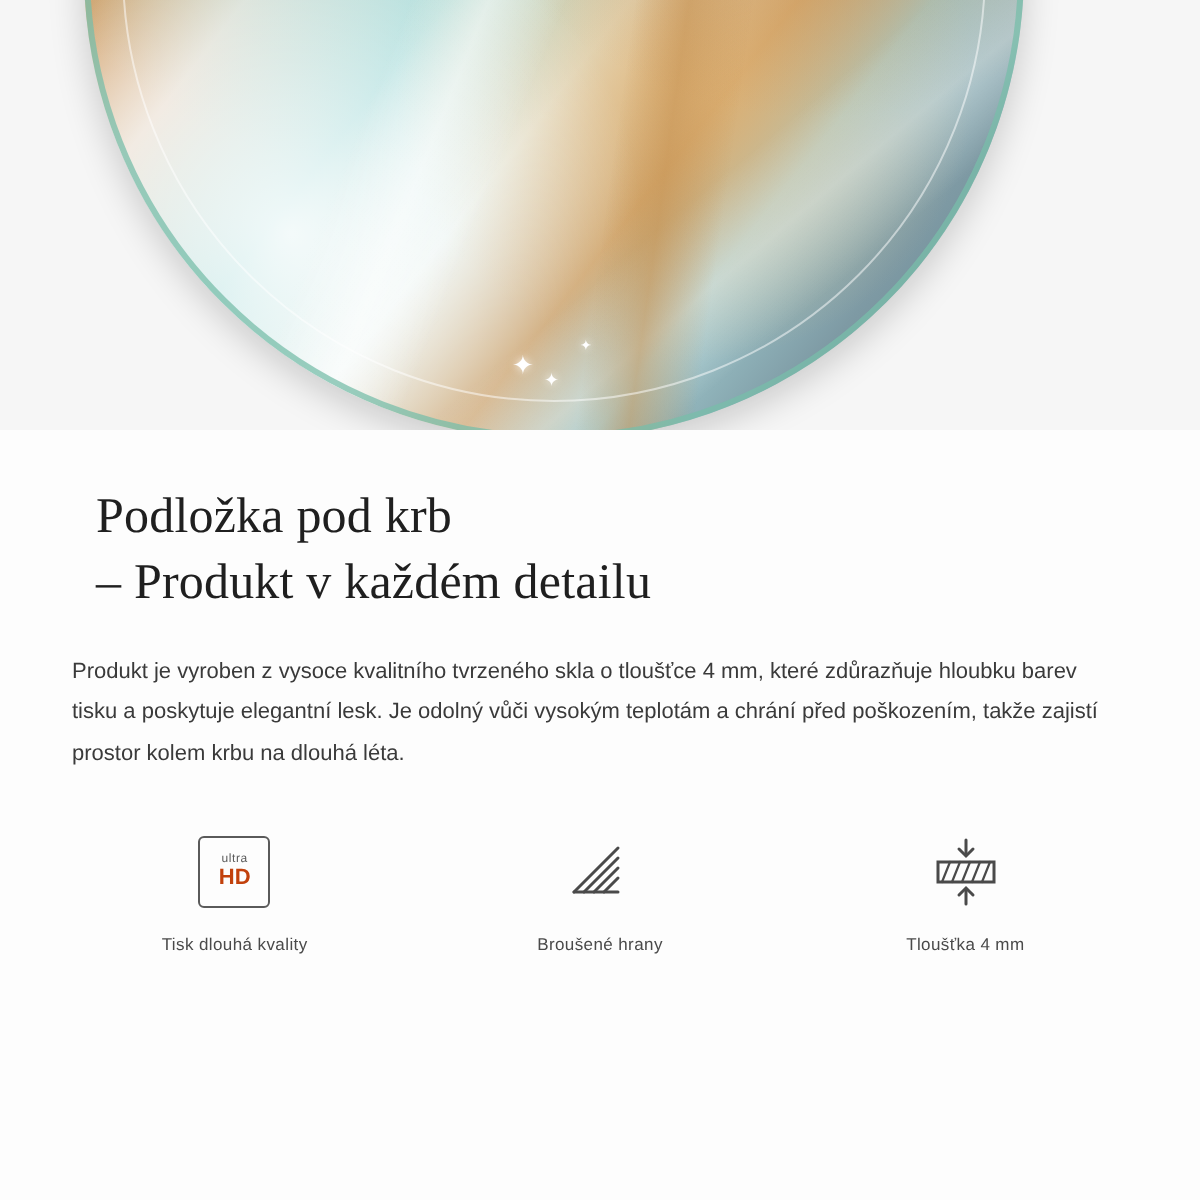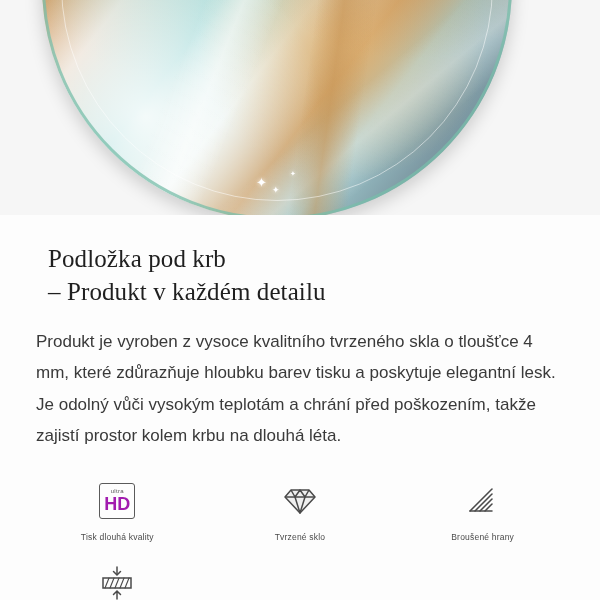"Produkt je vyroben z vysoce" .desc { font-size: 17px -> 11px }
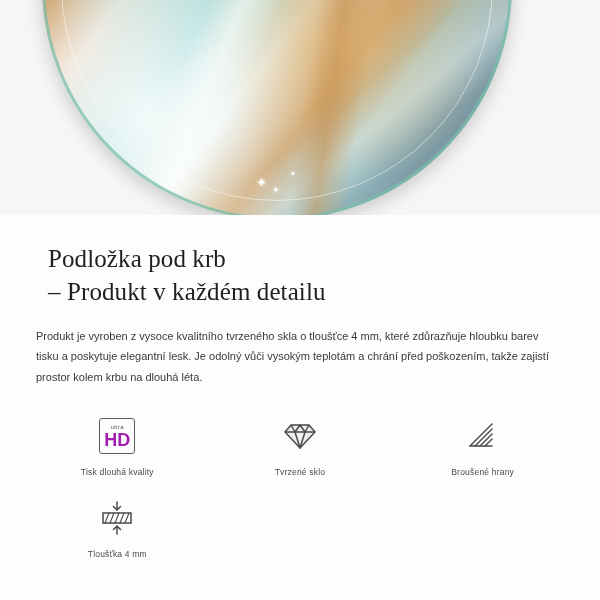"HD" .hd-box .hd { color: #a21caf -> #c2410c; font-size: 18px -> 11px }
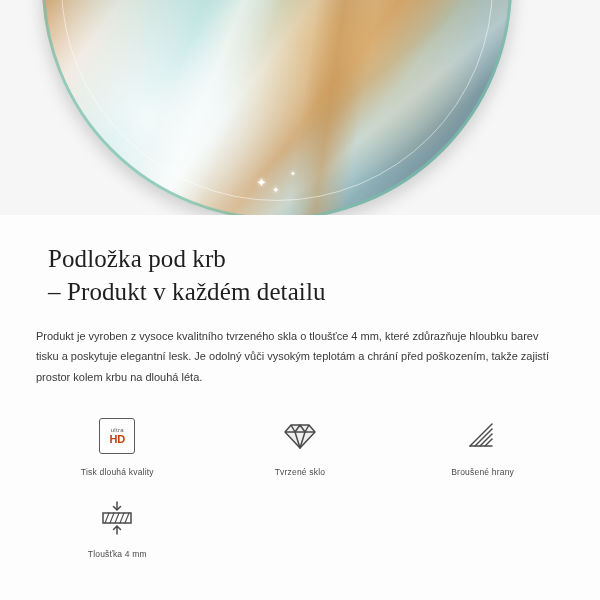"Tvrzené sklo" div.feature { html: <div> <div> <svg> <path></path> <path></path> <path></path> <path></path> </svg> </div> <div>Tvrzené sklo</div> </div> -> none }
